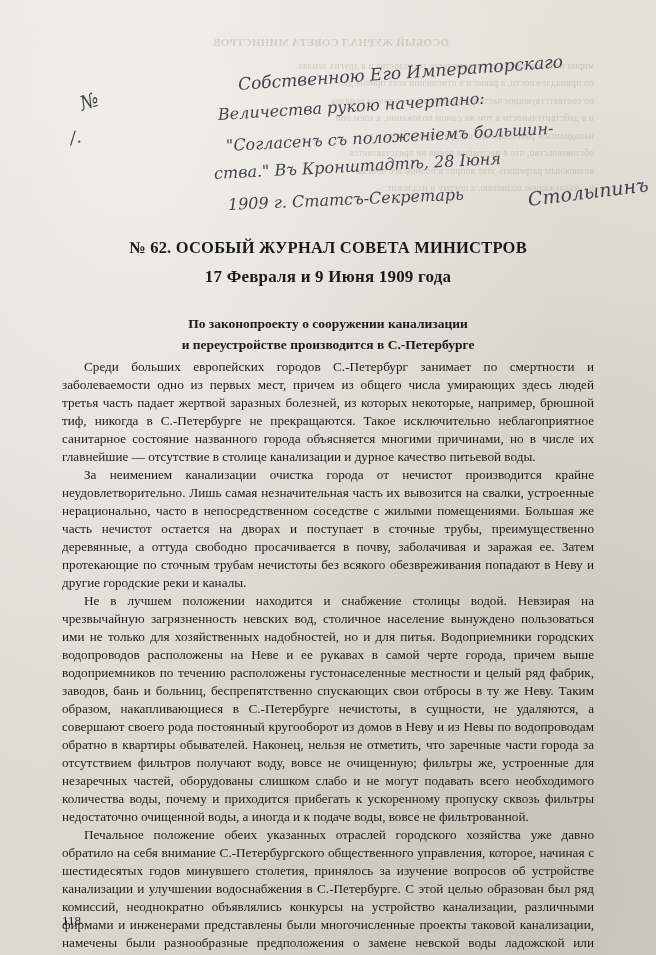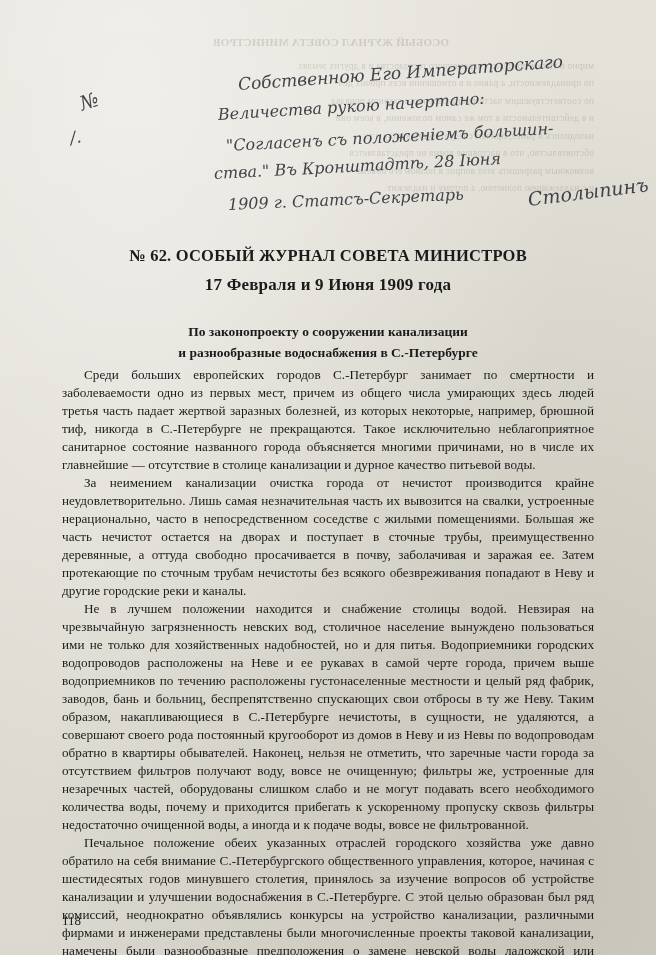"№ 62. ОСОБЫЙ ЖУРНАЛ СОВЕТА" .doc-title { margin: 8px -> 0 }
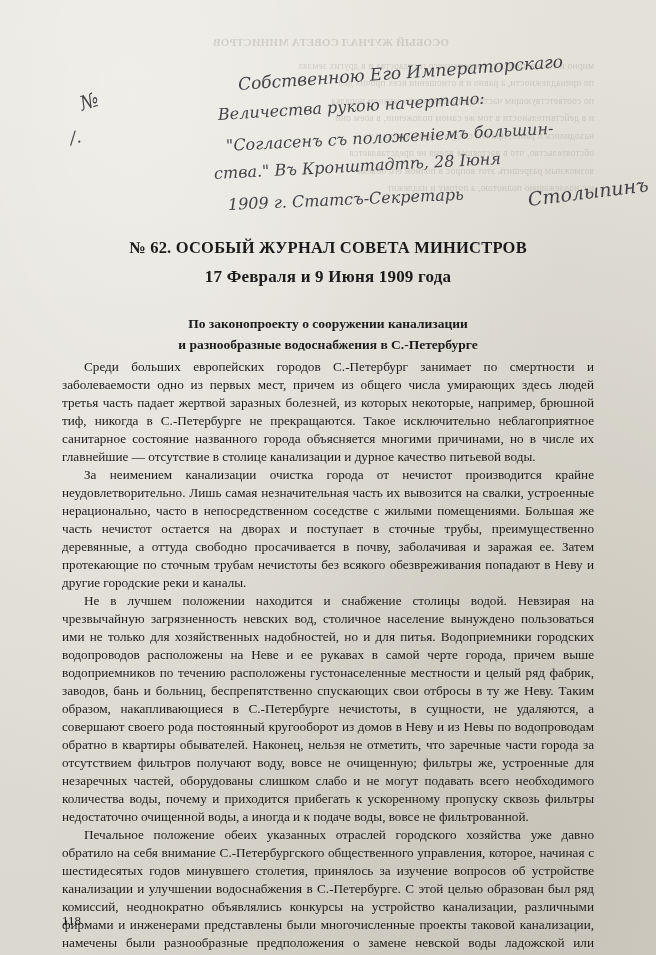"и разнообразные водоснабжения в" div { text: разнообразные водоснабжения -> переустройстве производится }
